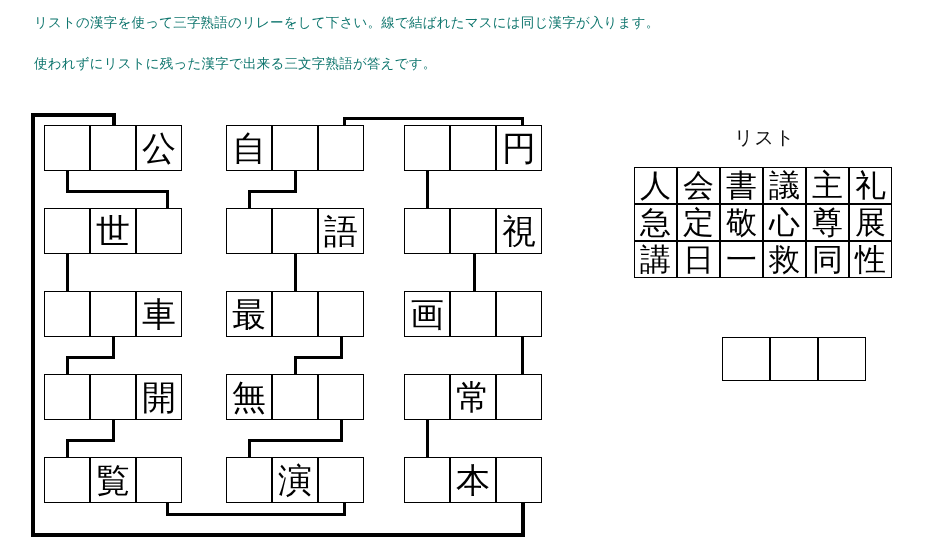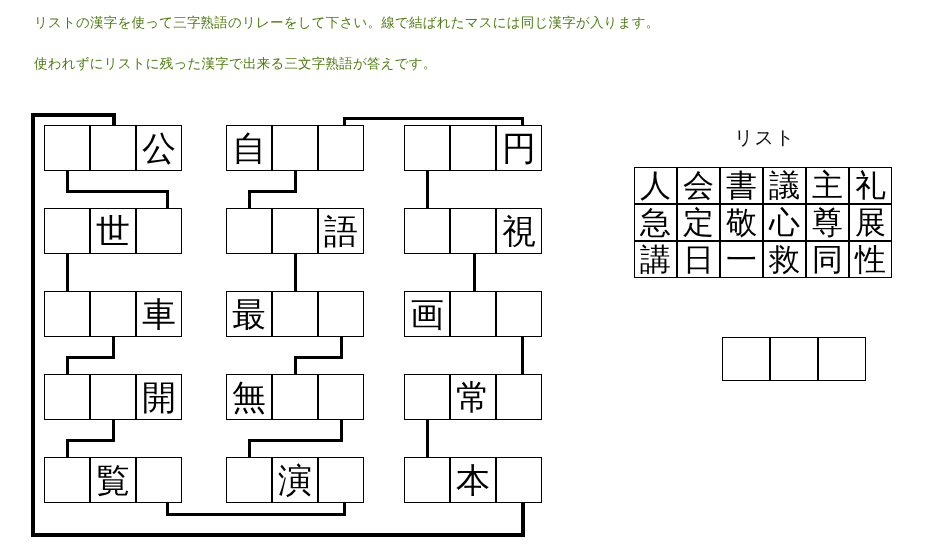"リストの漢字を使って三字熟語のリレーをして下さい。線で結ばれたマスには同じ漢字が" .instr { color: #4d7c0f -> #0f766e }
